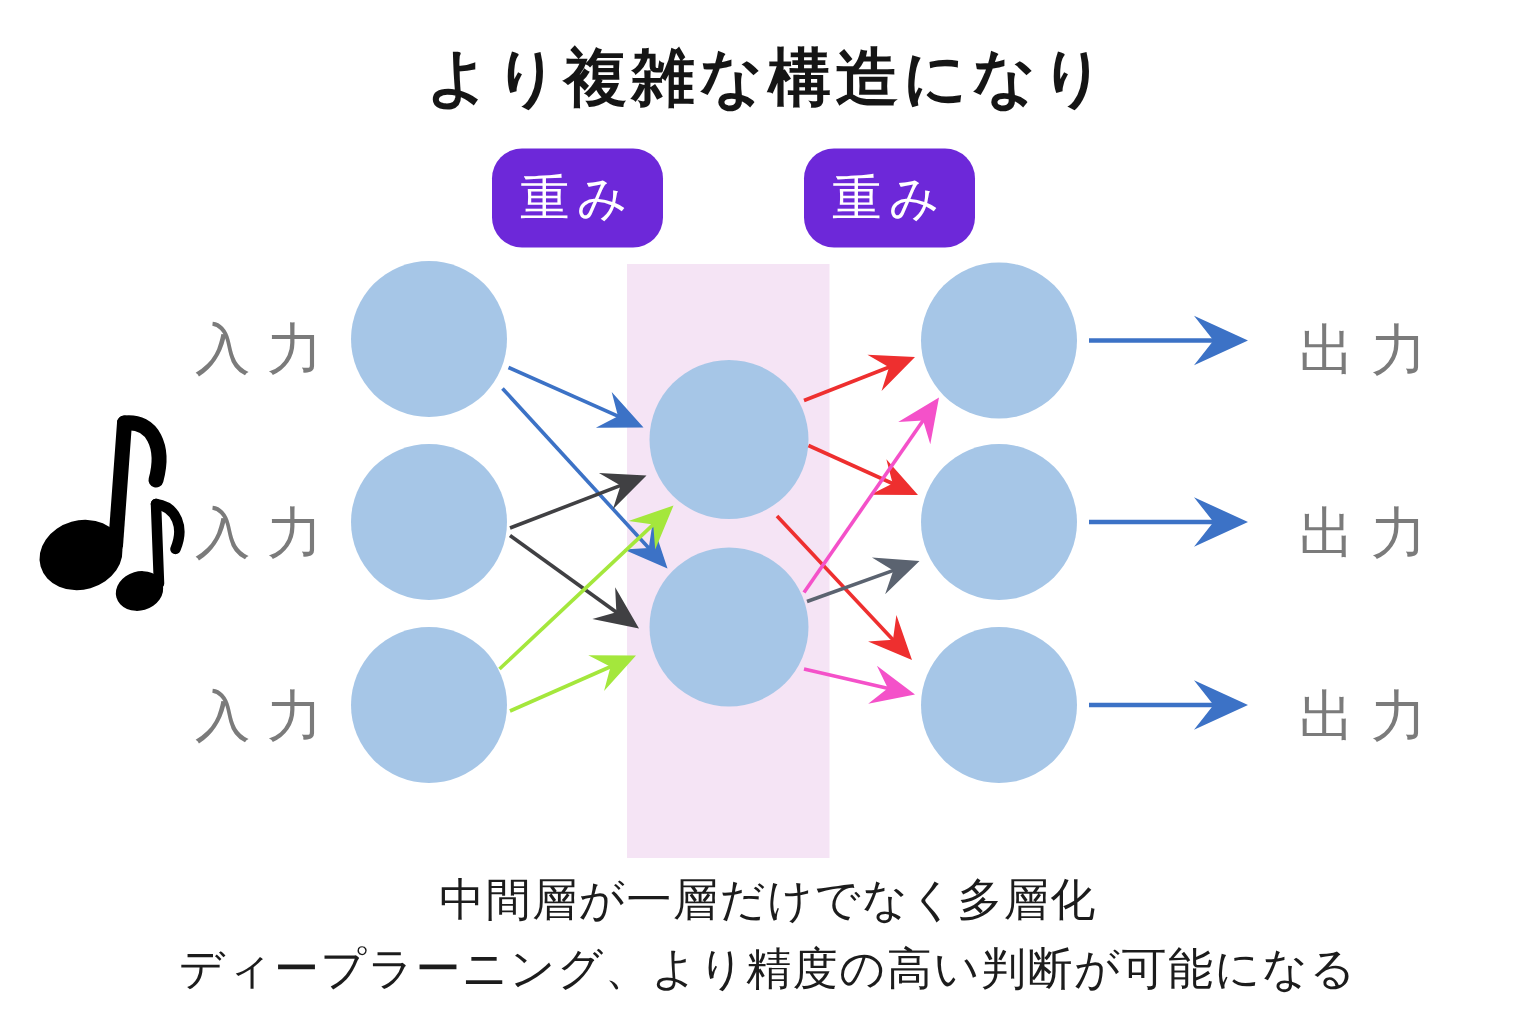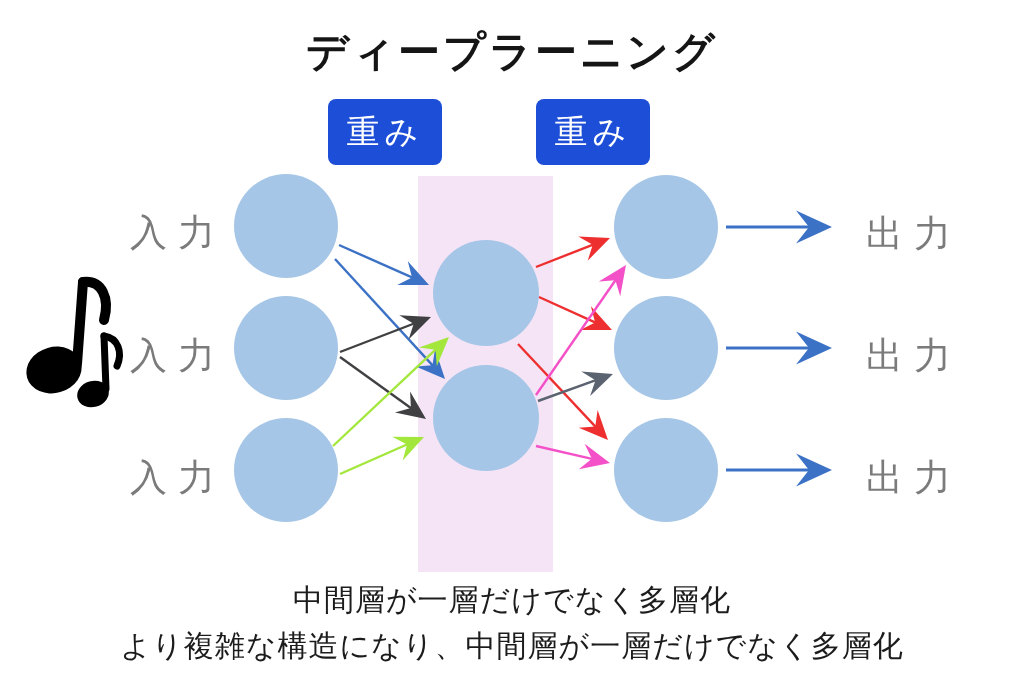"ディープラーニング" div.title { text: ディープラーニング -> より複雑な構造になり }
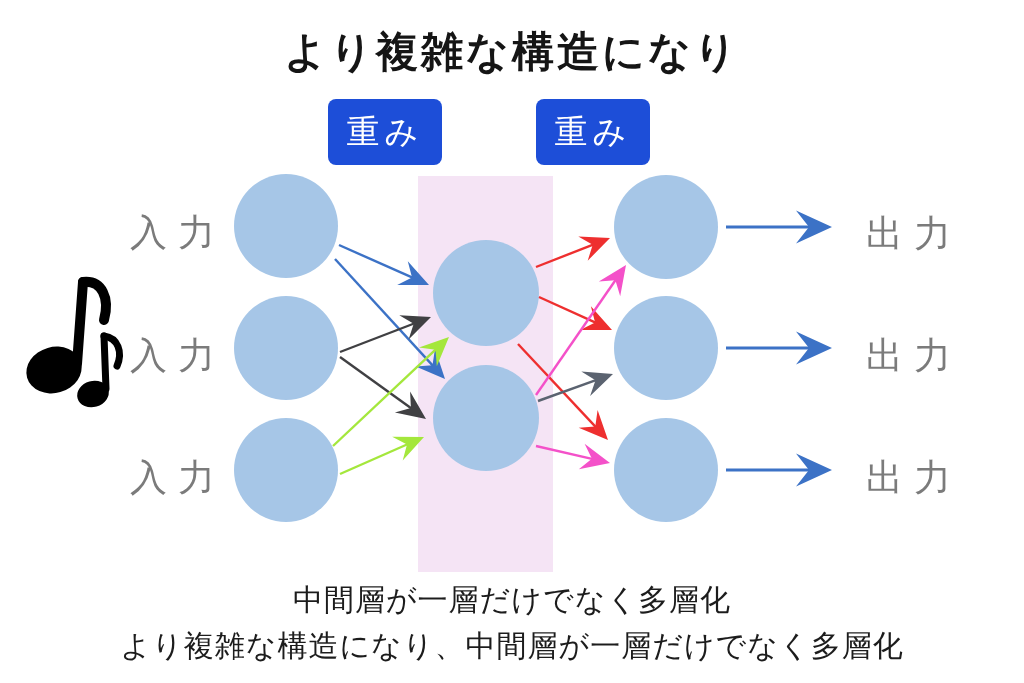"重み" .weight-box { background: #1d4ed8 -> #6d28d9; border-radius: 8px -> 20px }
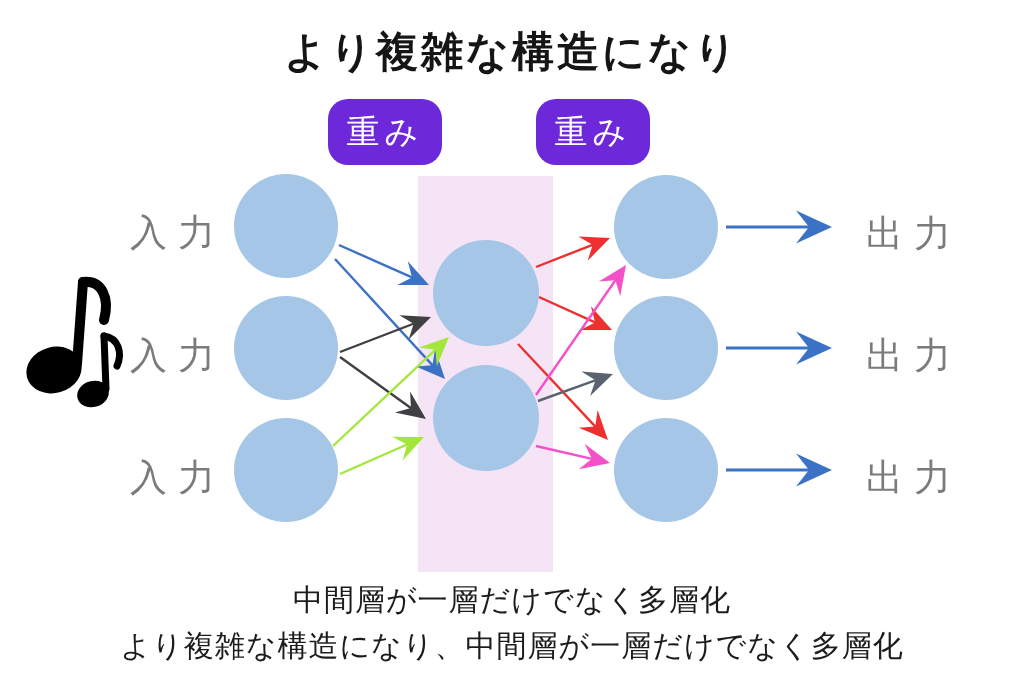"より複雑な構造になり、中間層が一層だけでなく多層化" div.caption { text: より複雑な構造になり、中間層が一層だけでなく多層化 -> ディープラーニング、より精度の高い判断が可能になる }
